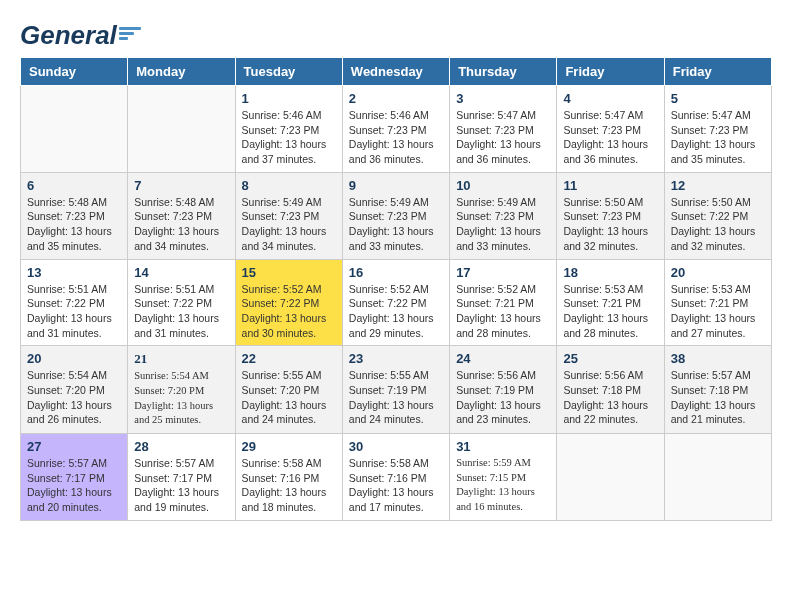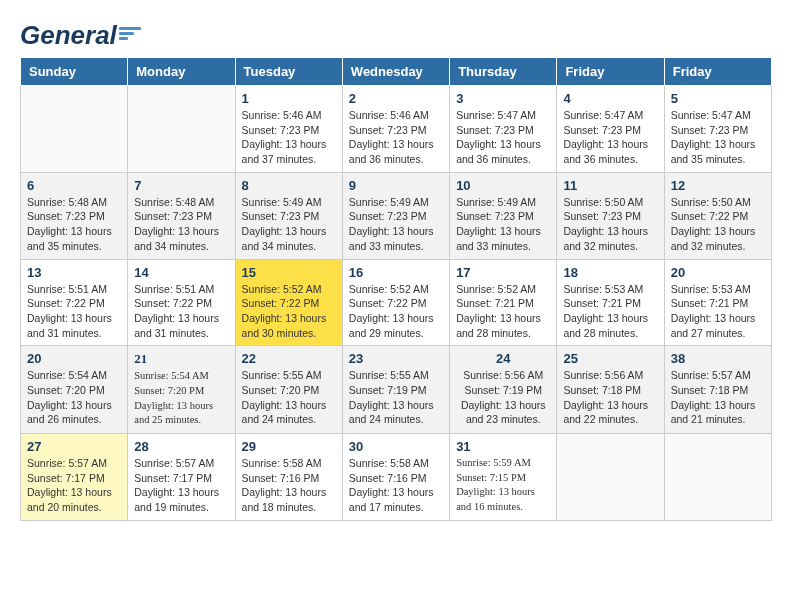"24" td { text-align: center -> none }
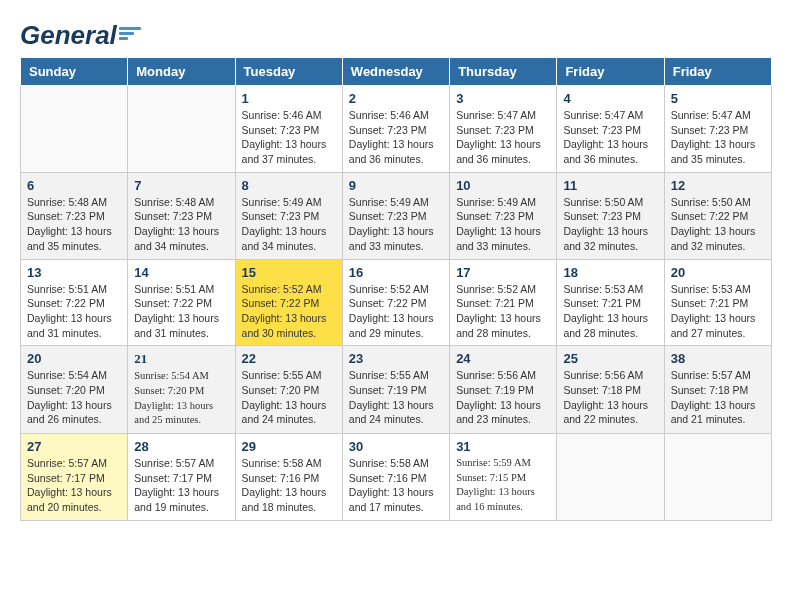"27" td { background: #fef9c3 -> #c4b5fd }
